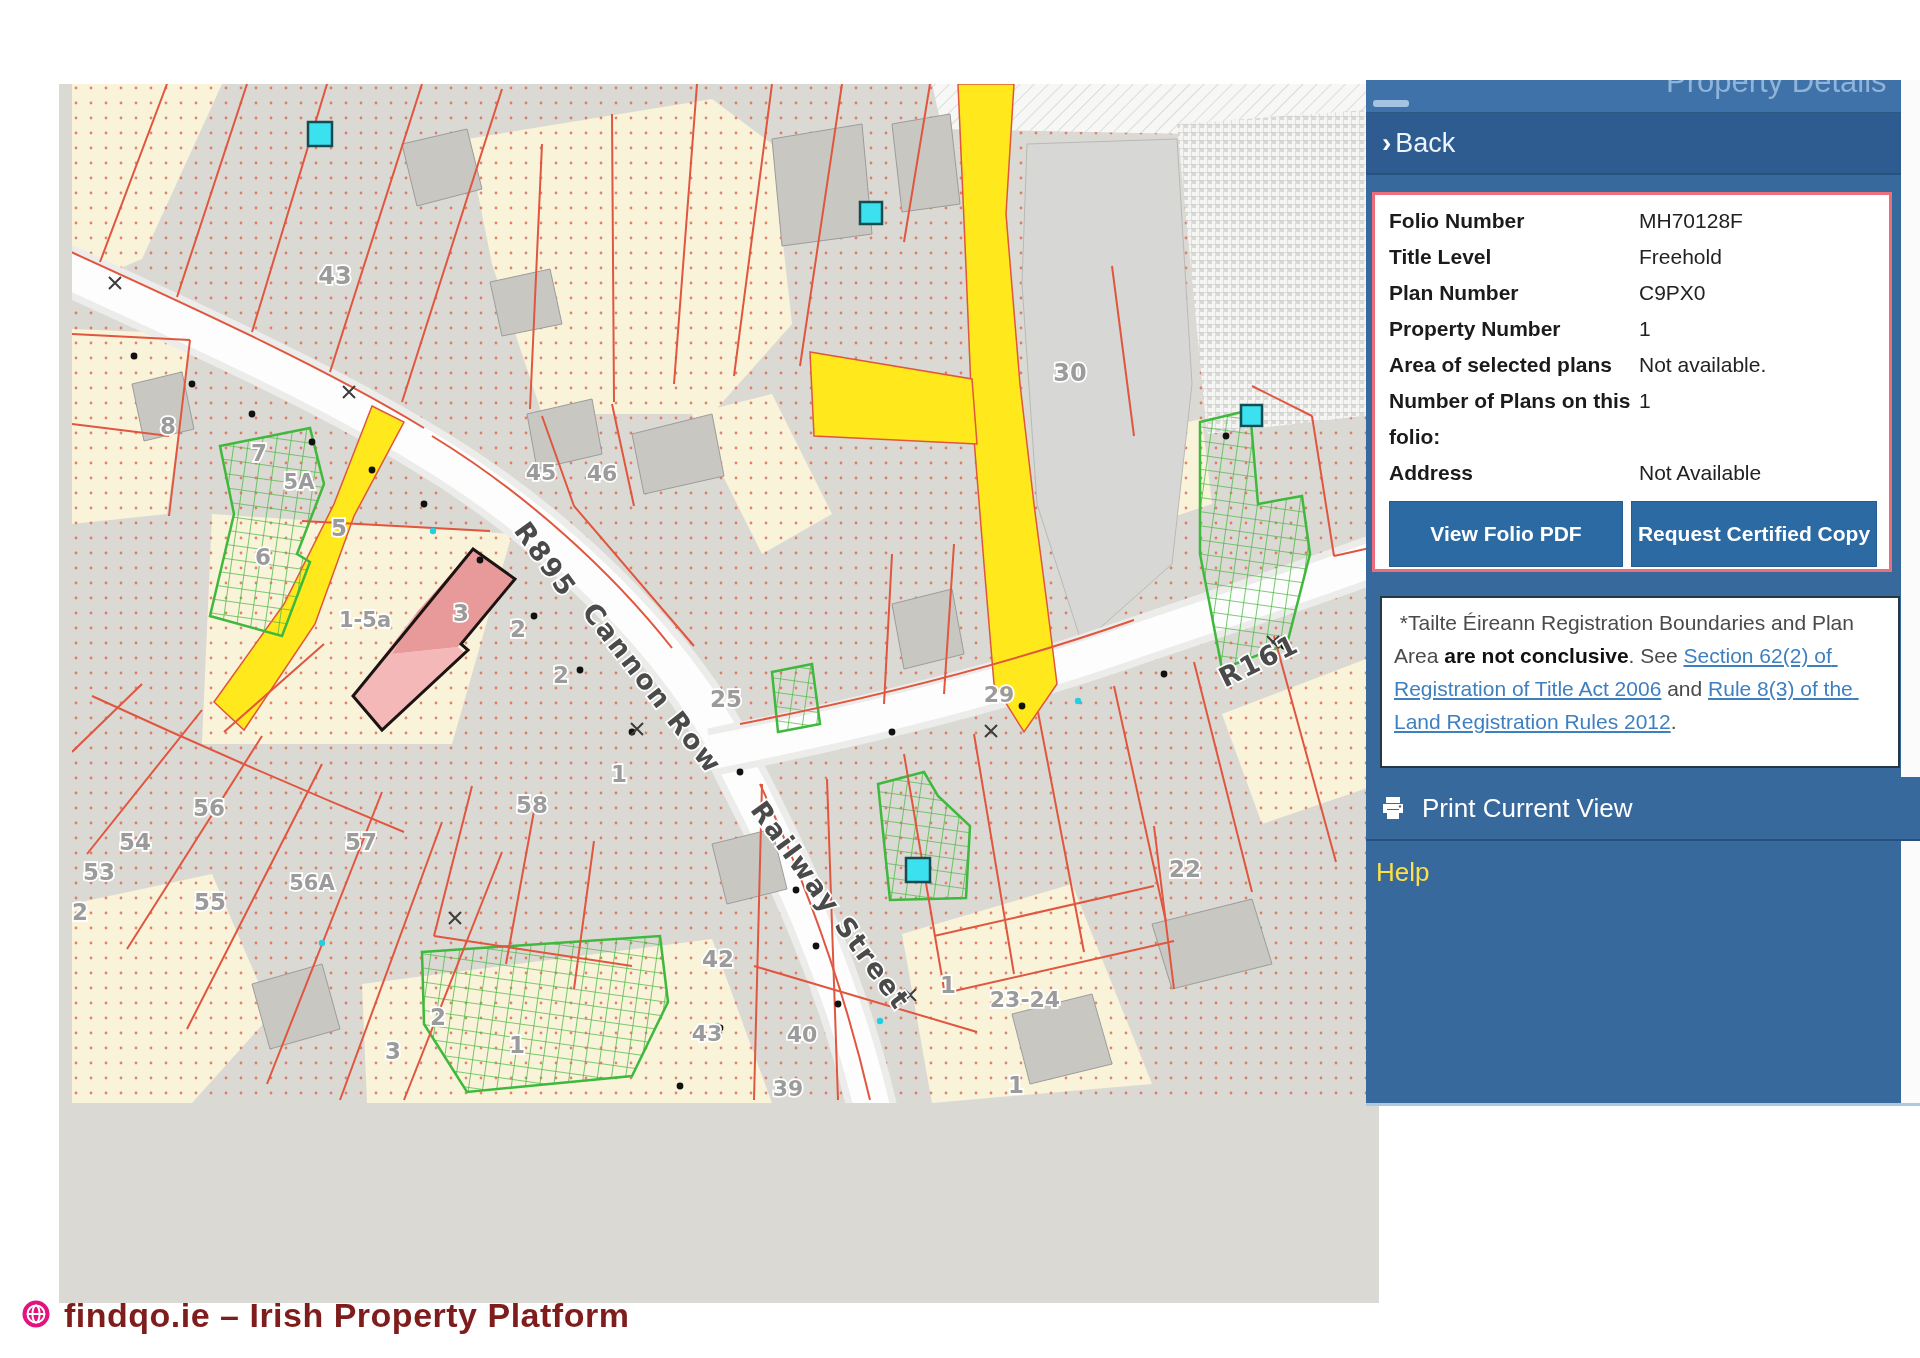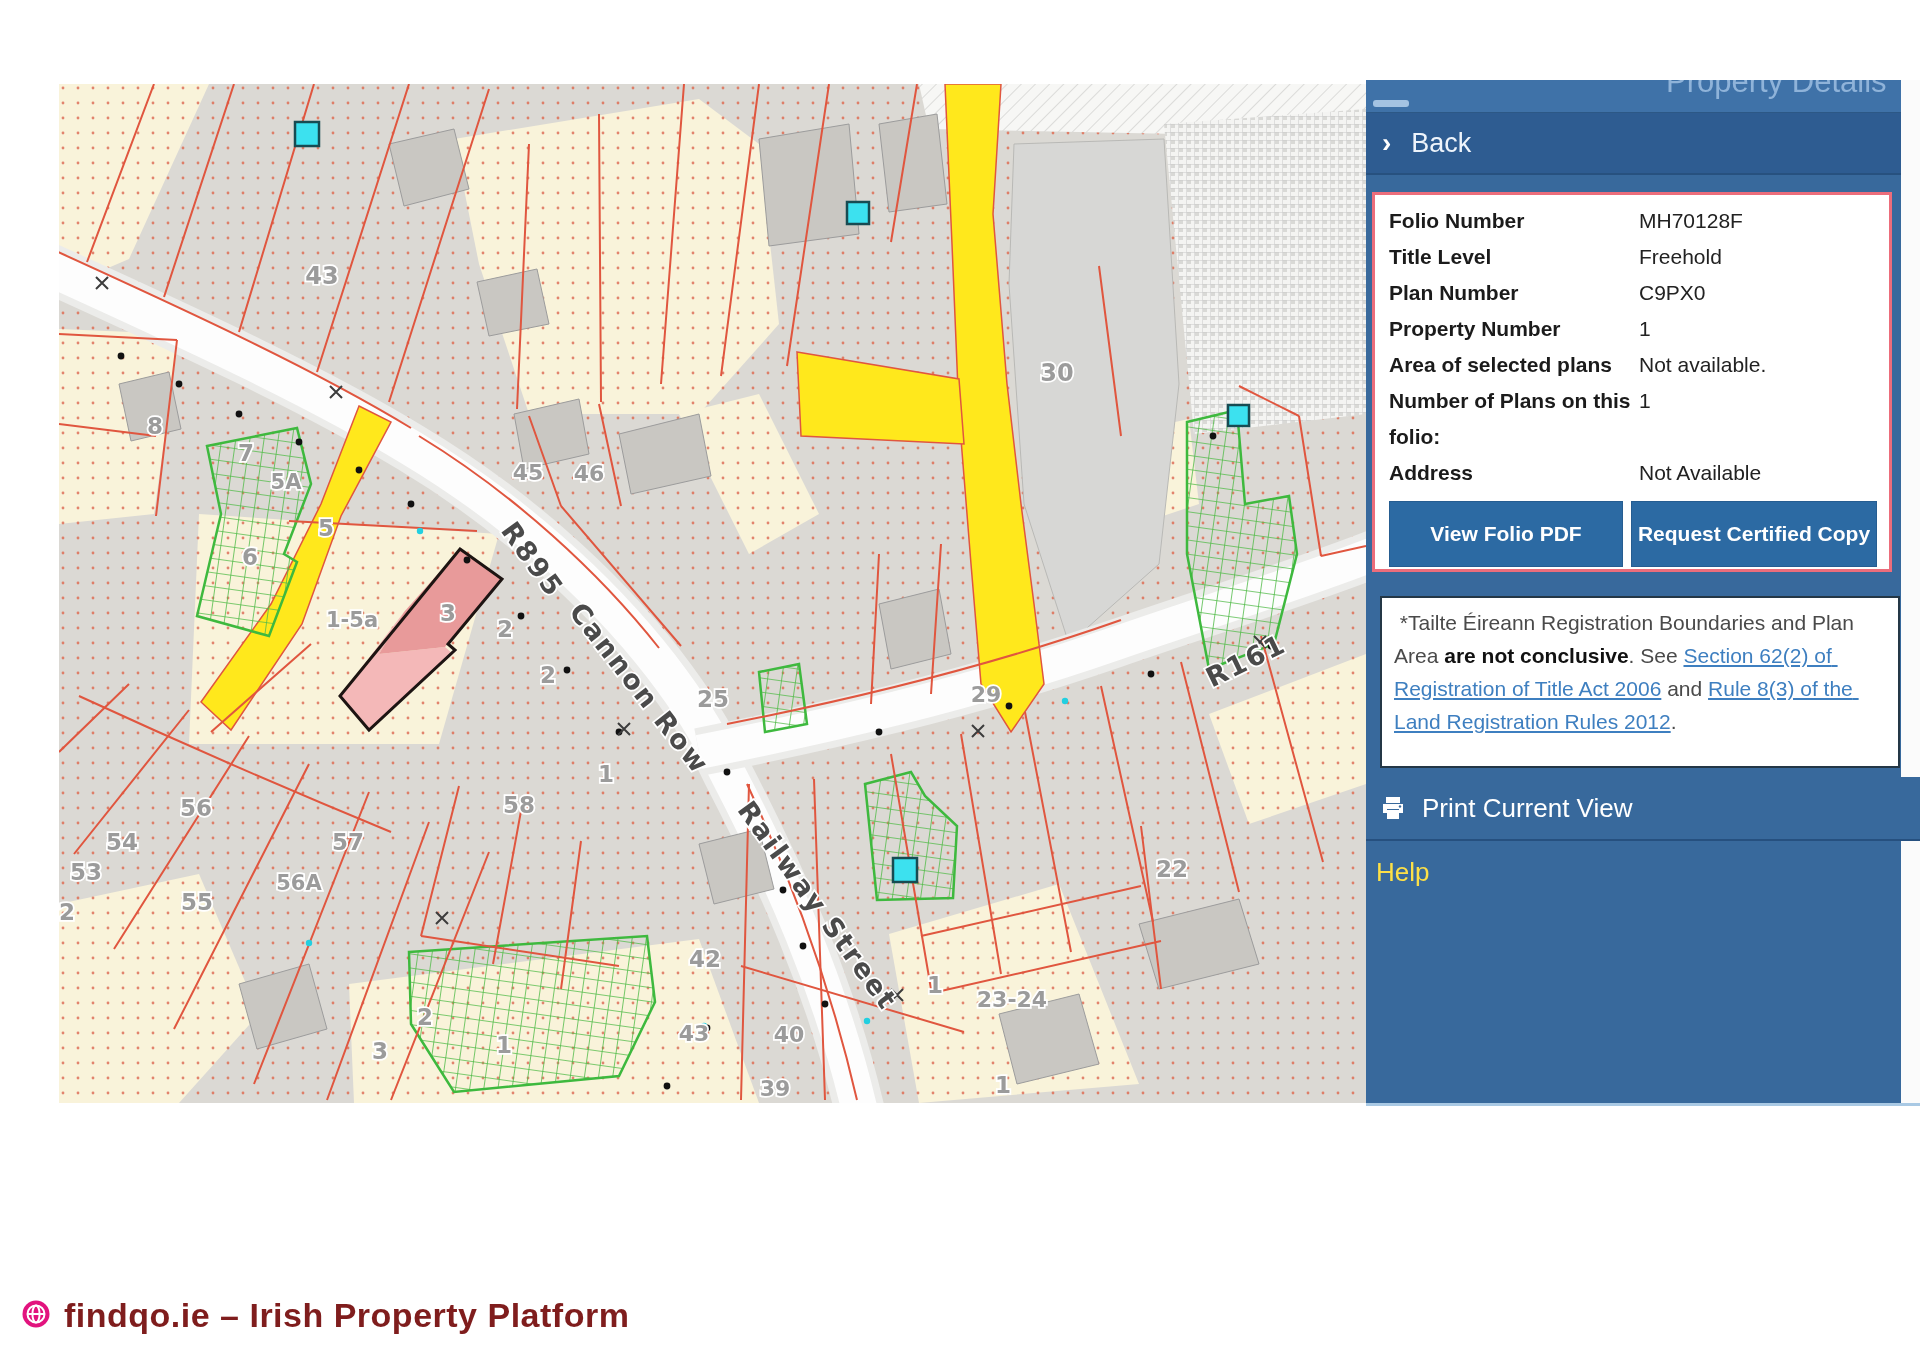"Back" #back-label { margin-left: 20px -> 4px }
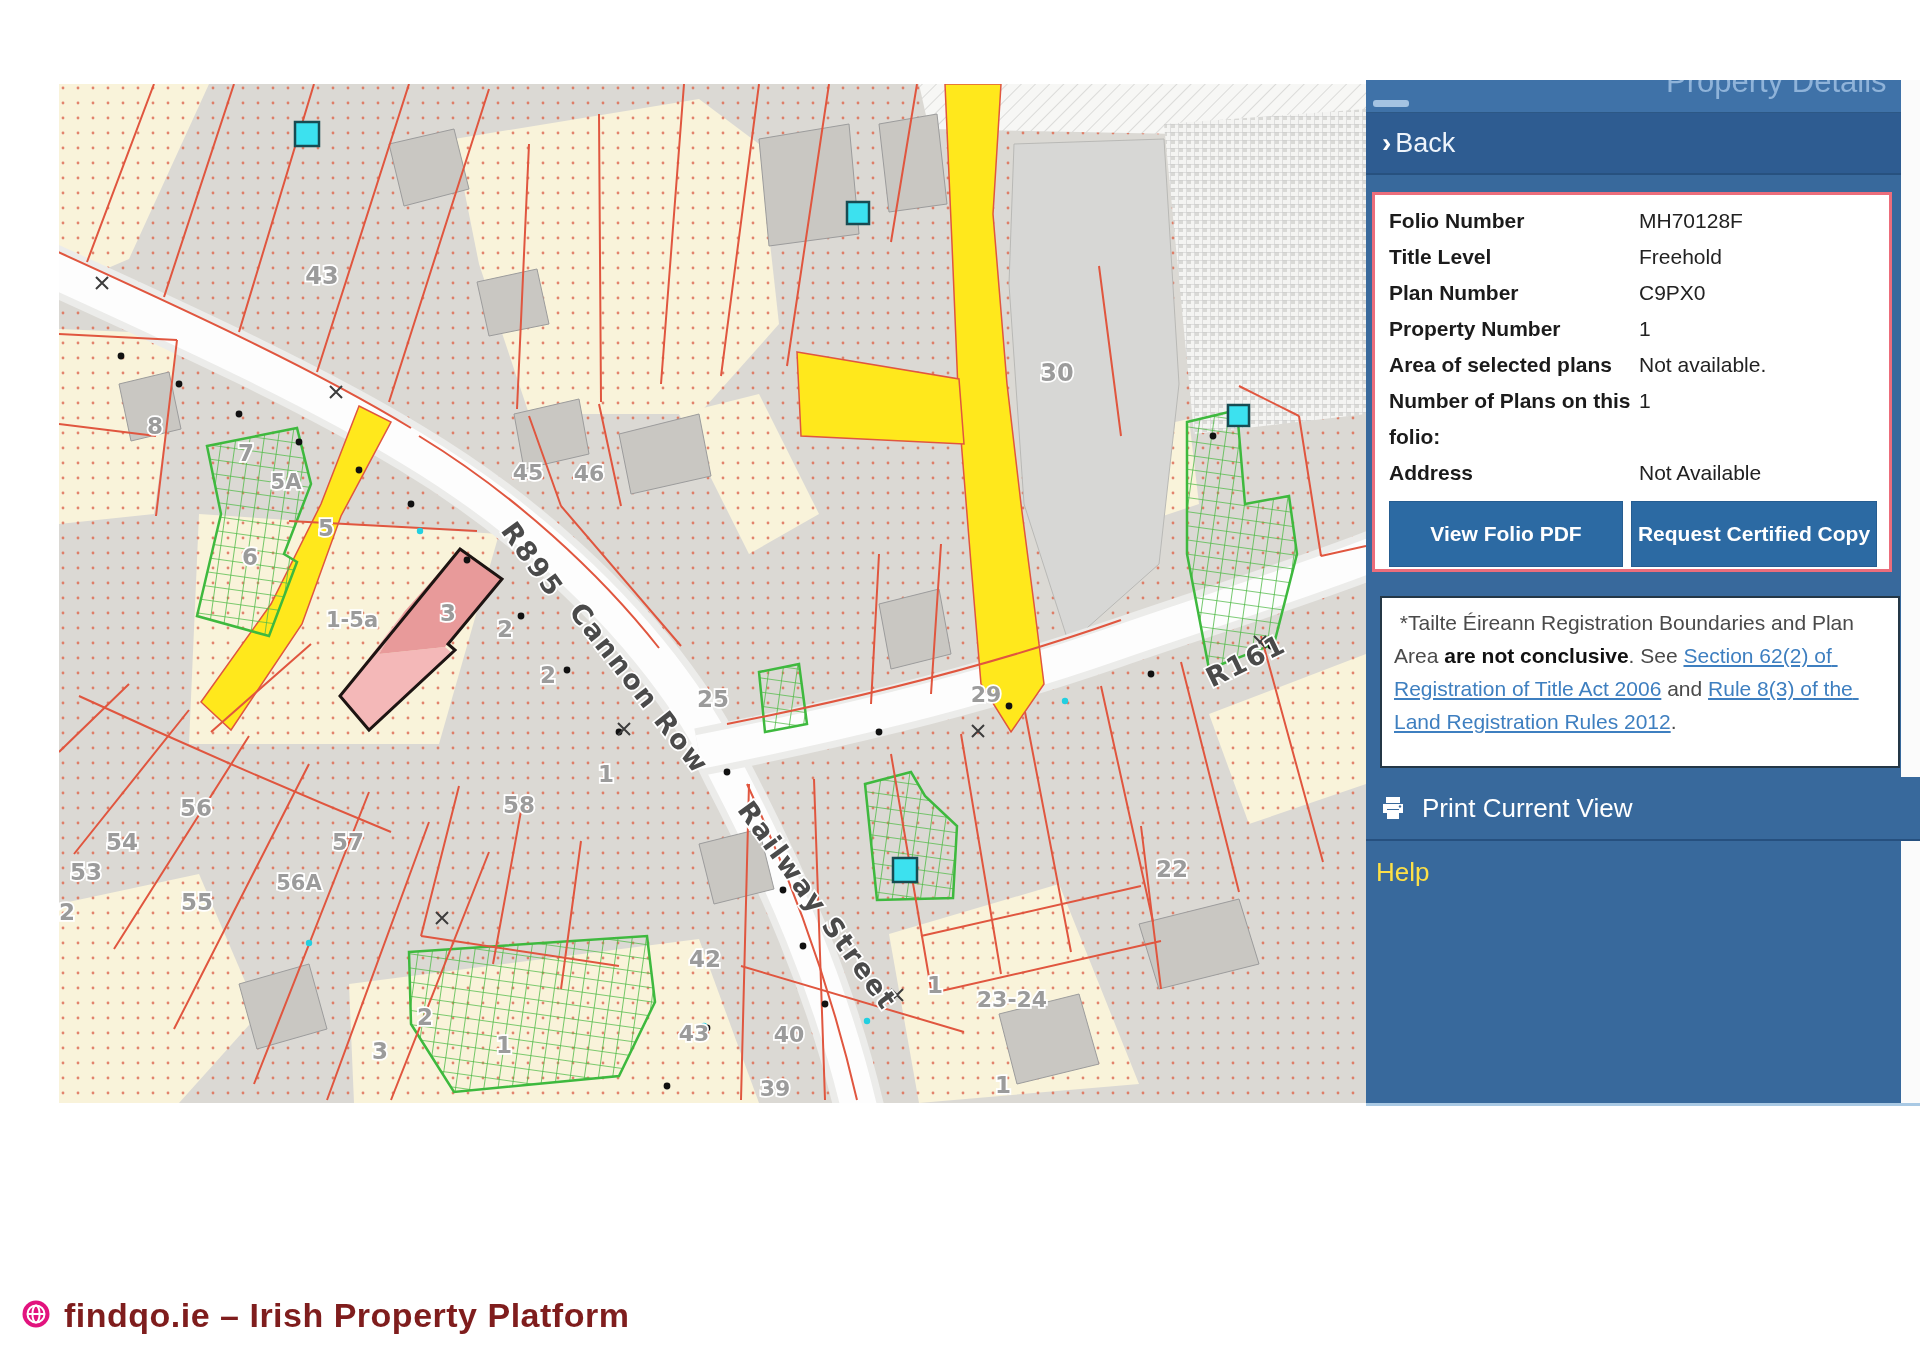"43" #map-wrap { height: 1019px -> 1219px; padding-left: none -> 13px }
